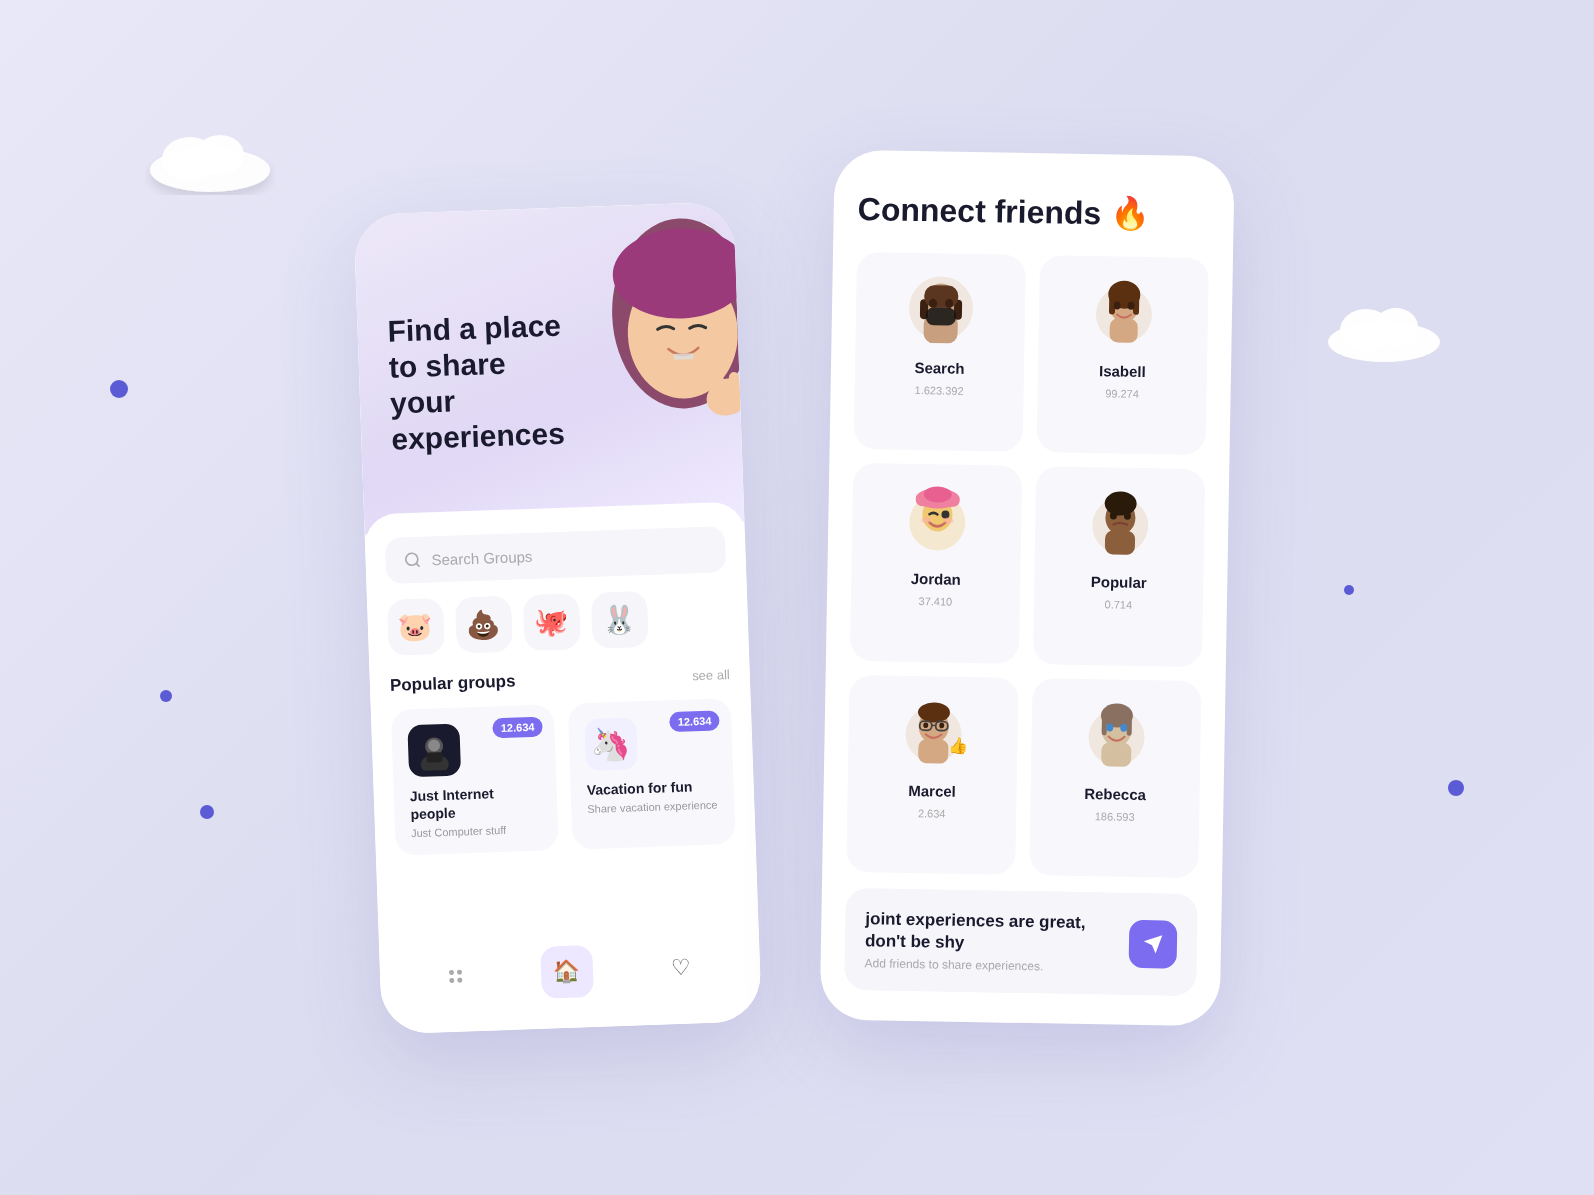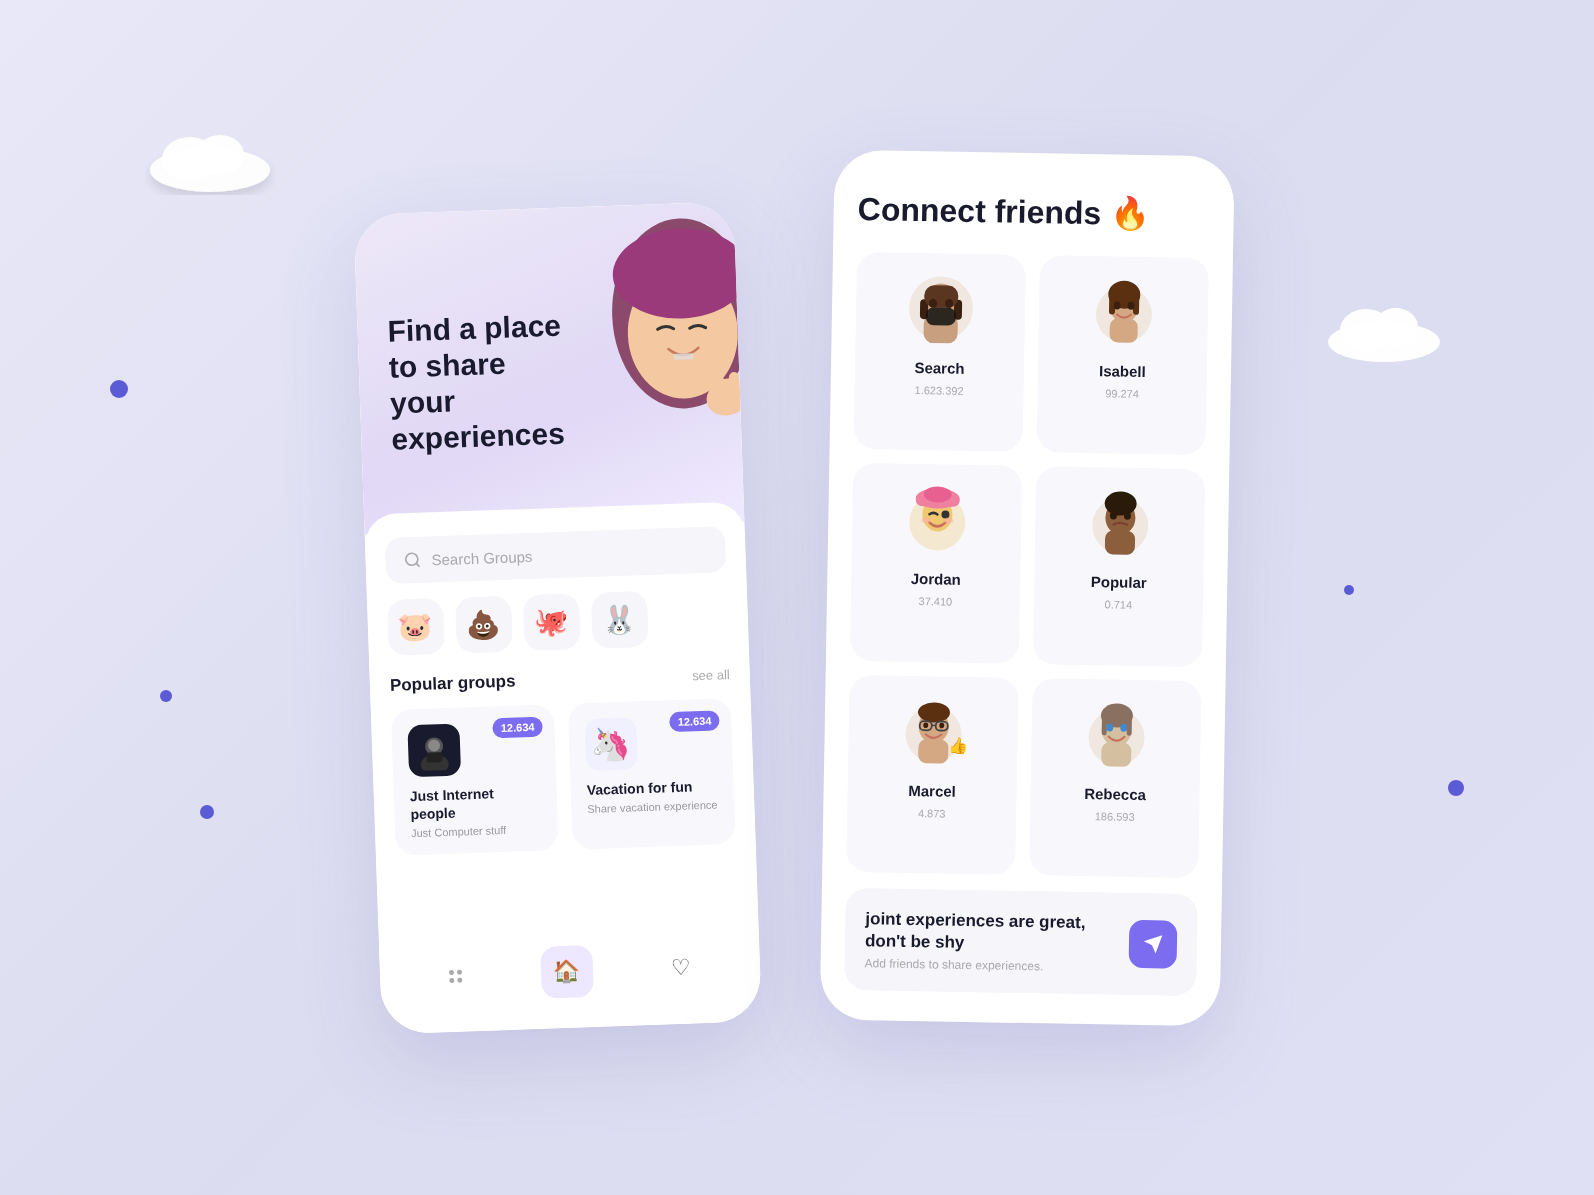"4.873" span.friend-count { text: 4.873 -> 2.634 }
